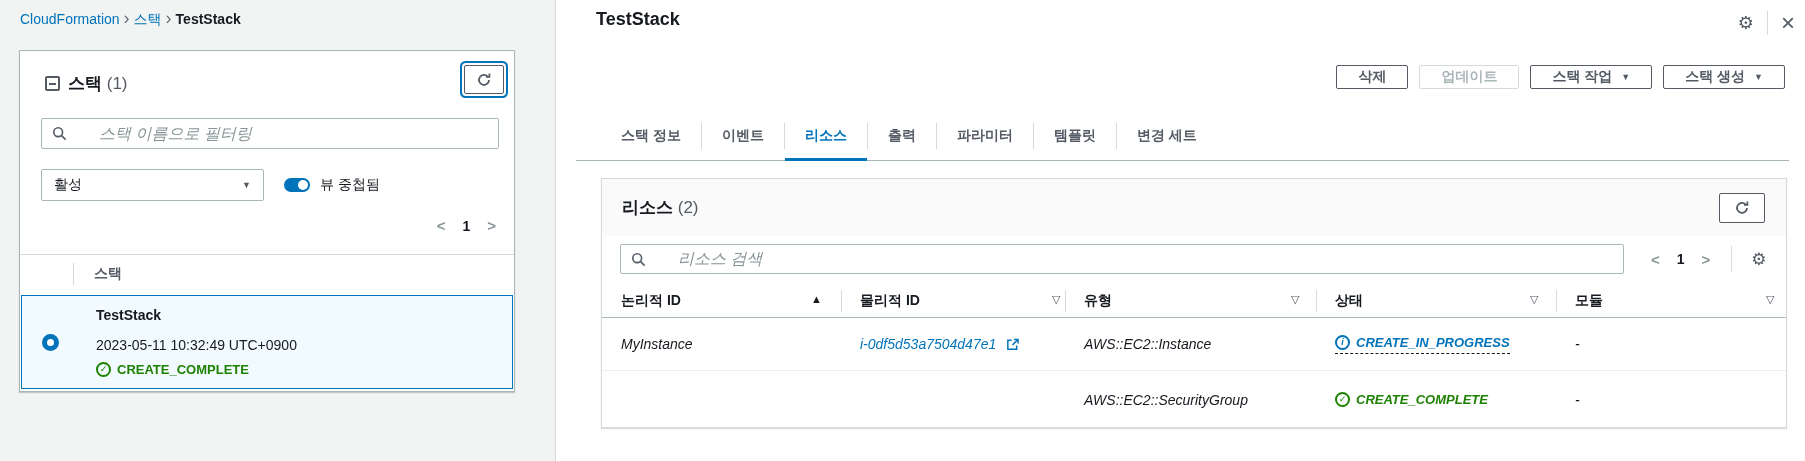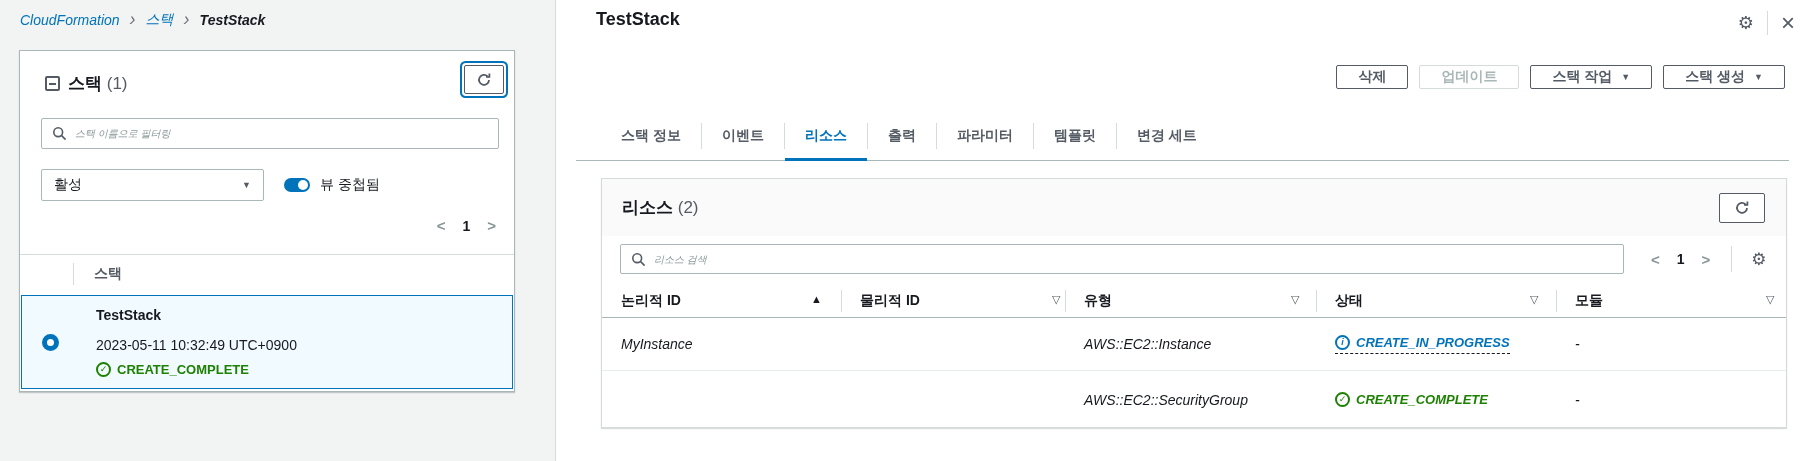"CloudFormation" .breadcrumb { align-items: center -> none; font-style: italic -> none; gap: 10px -> 4px }
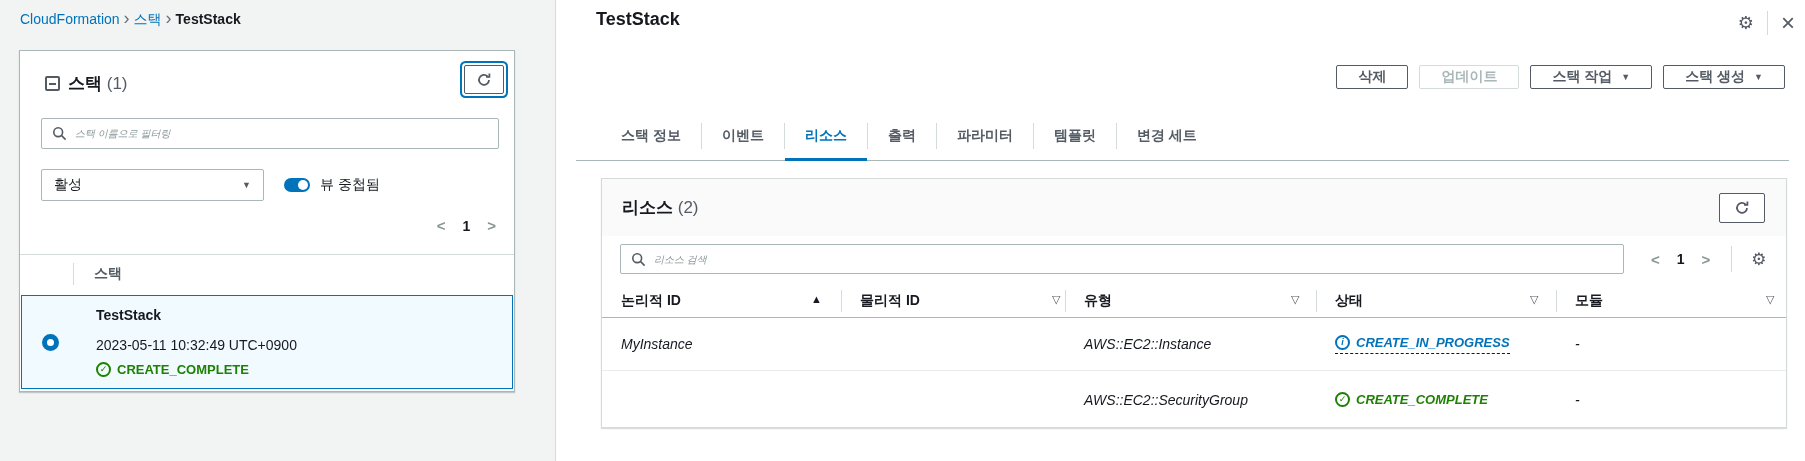"스택 이름으로 필터링" .search-box input, .res-search input { font-size: 10px -> 16px; margin-left: none -> 24px }
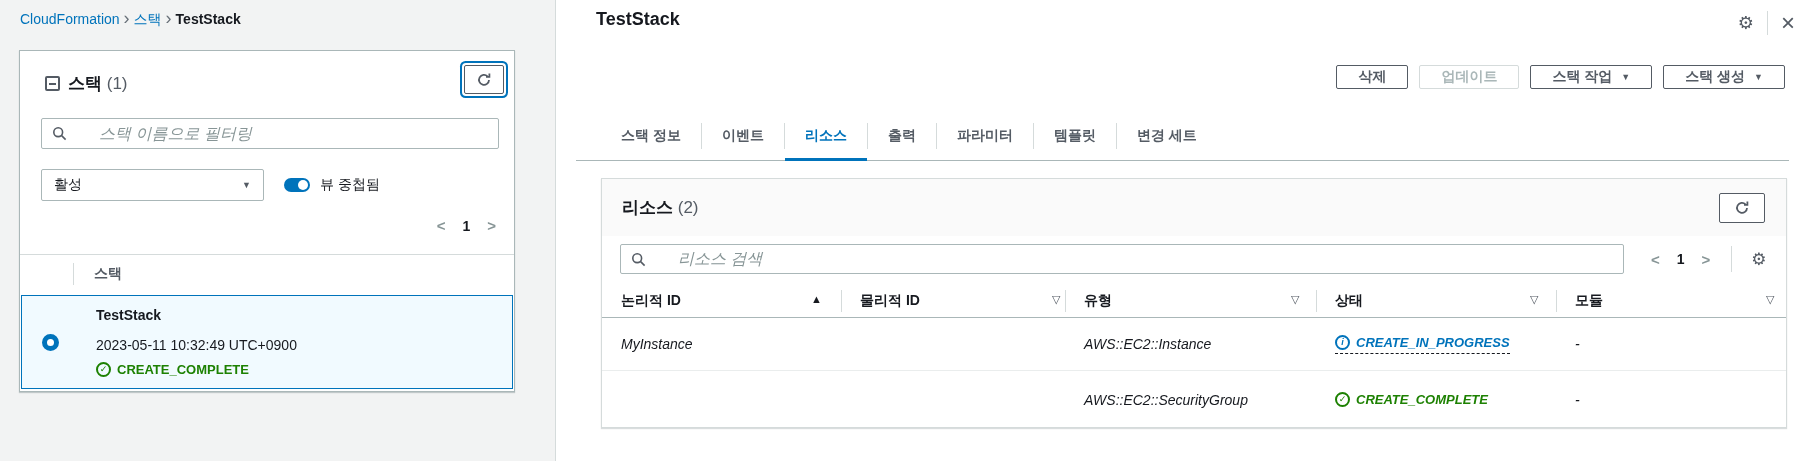"i-0df5d53a7504d47e1" div.td { html: none -> <div> <a> <span>i-0df5d53a7504d47e1</span> <svg> <path></path> <path></path> <path></path> </svg> </a> </div> }
